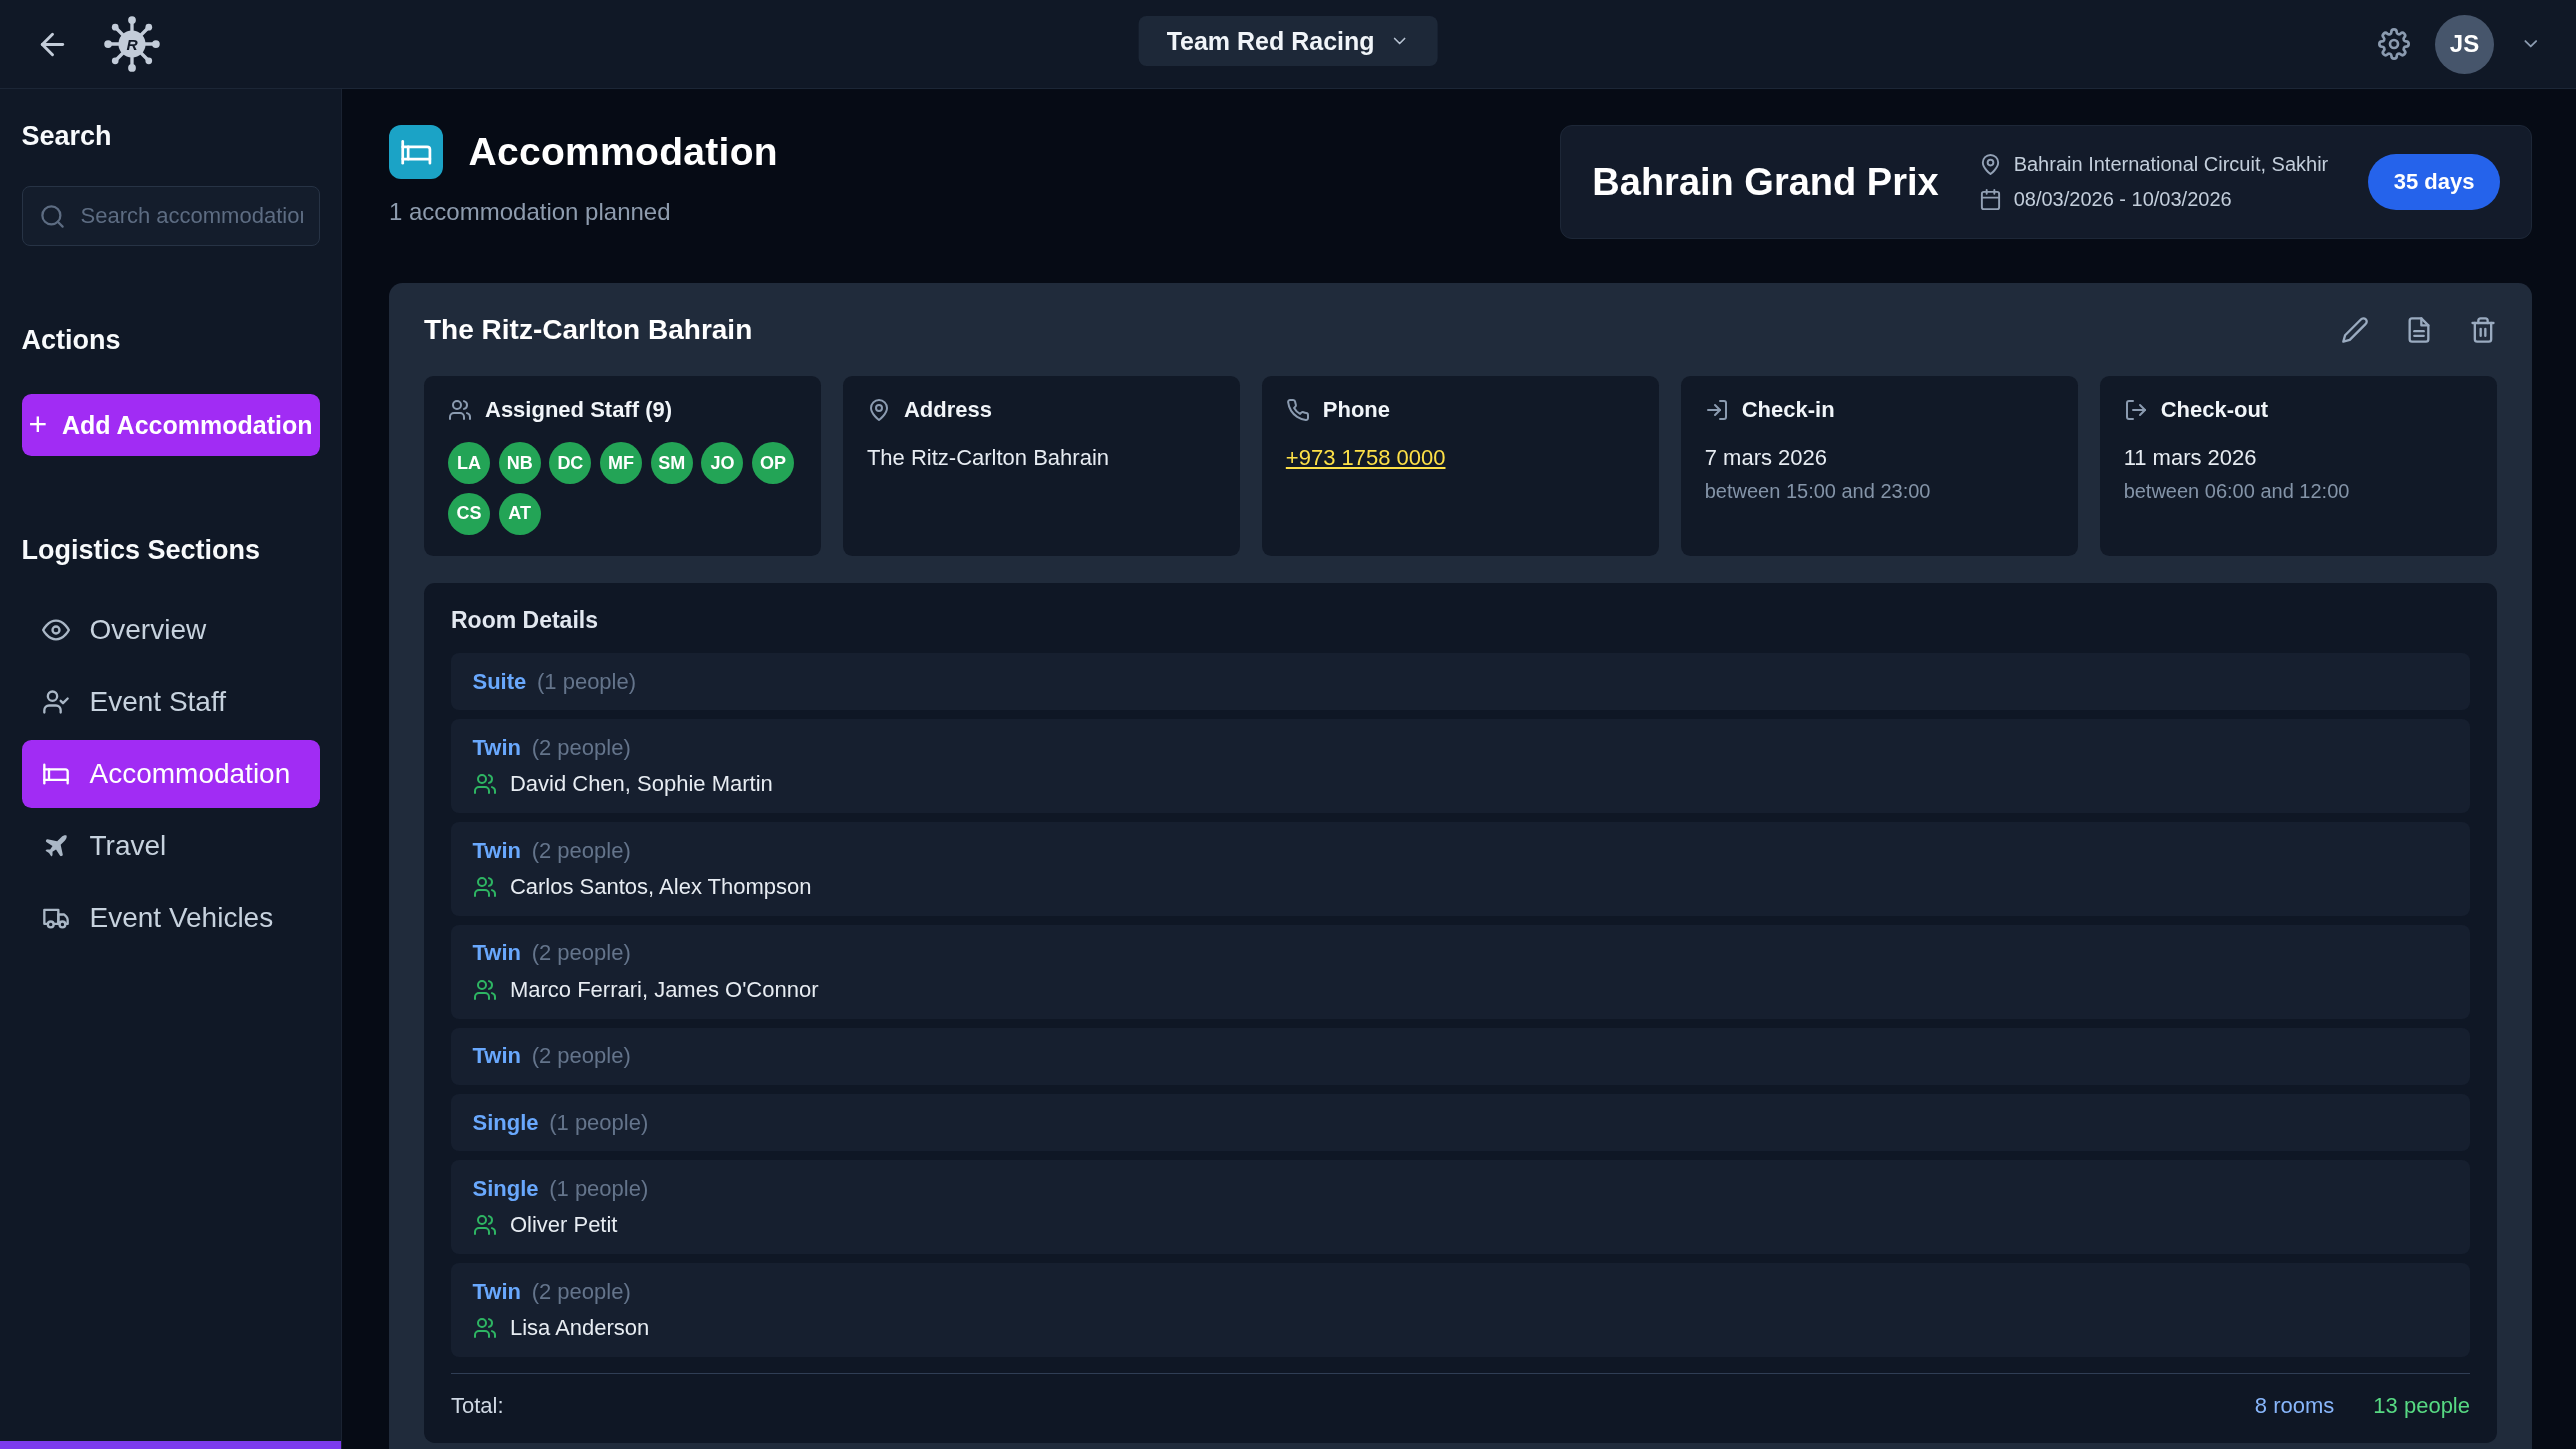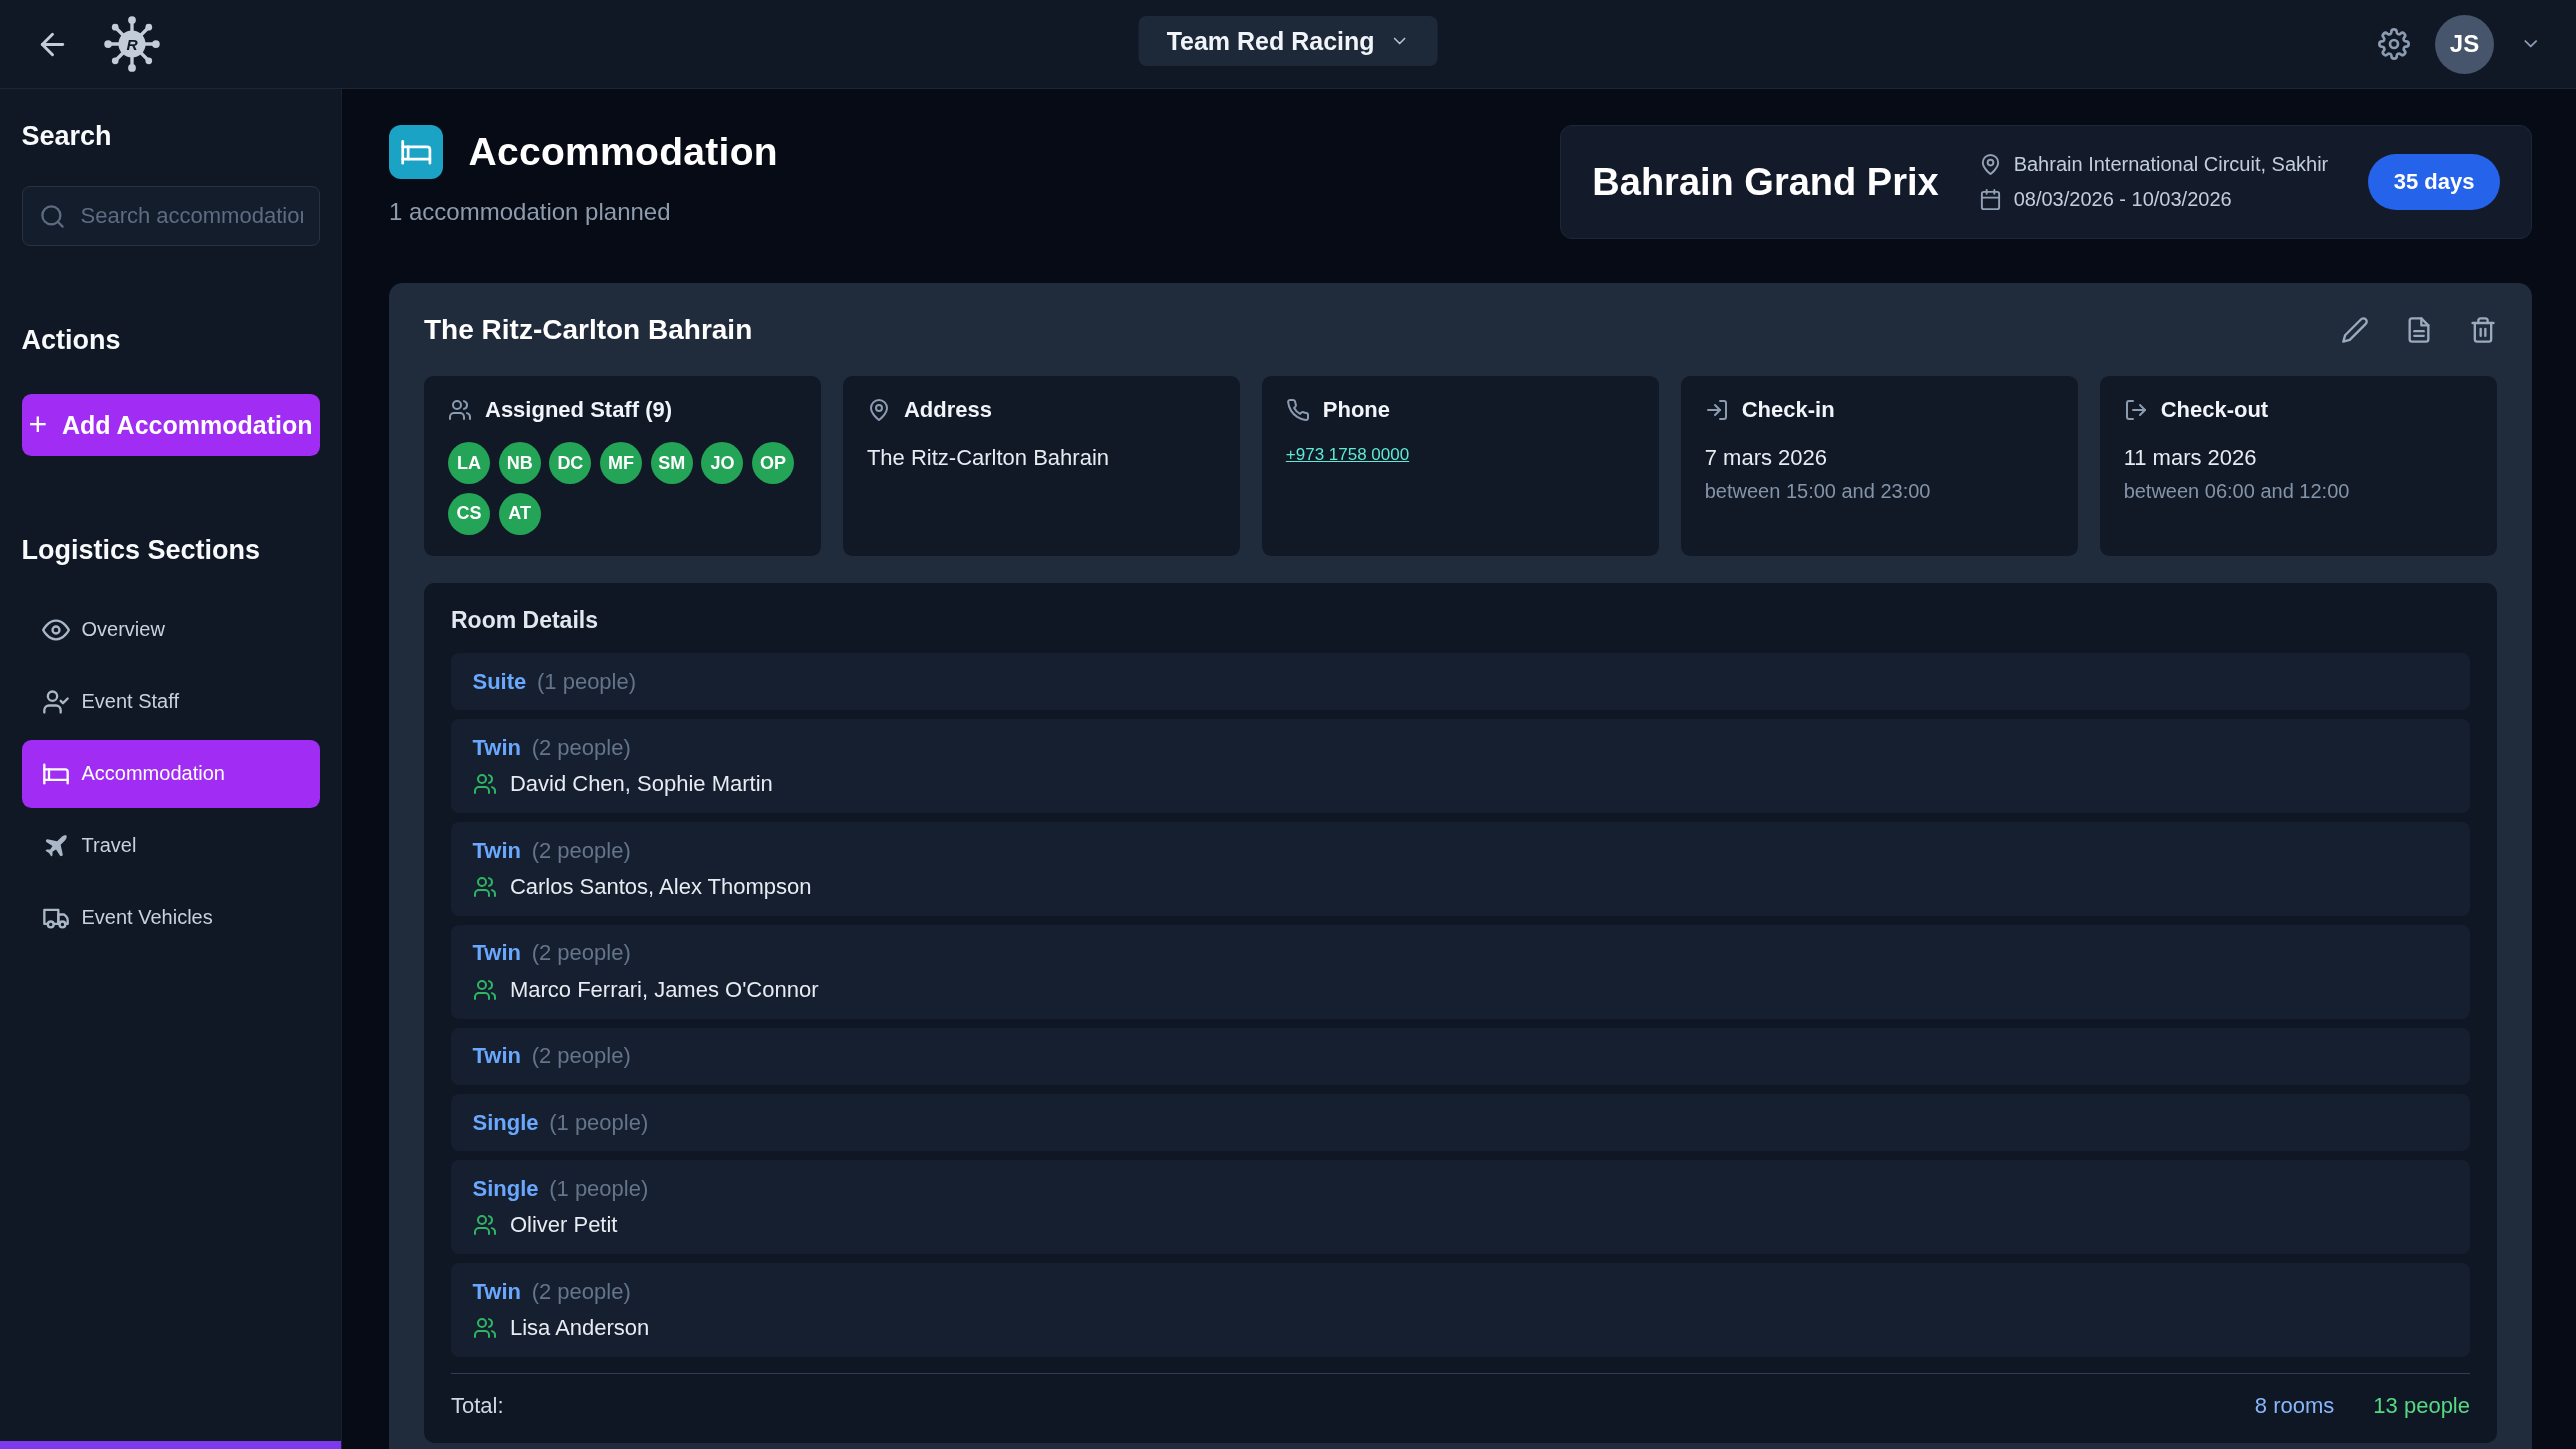"+973 1758 0000" .phone-link { color: #5eead4 -> #fde047; font-size: 17px -> 22px }
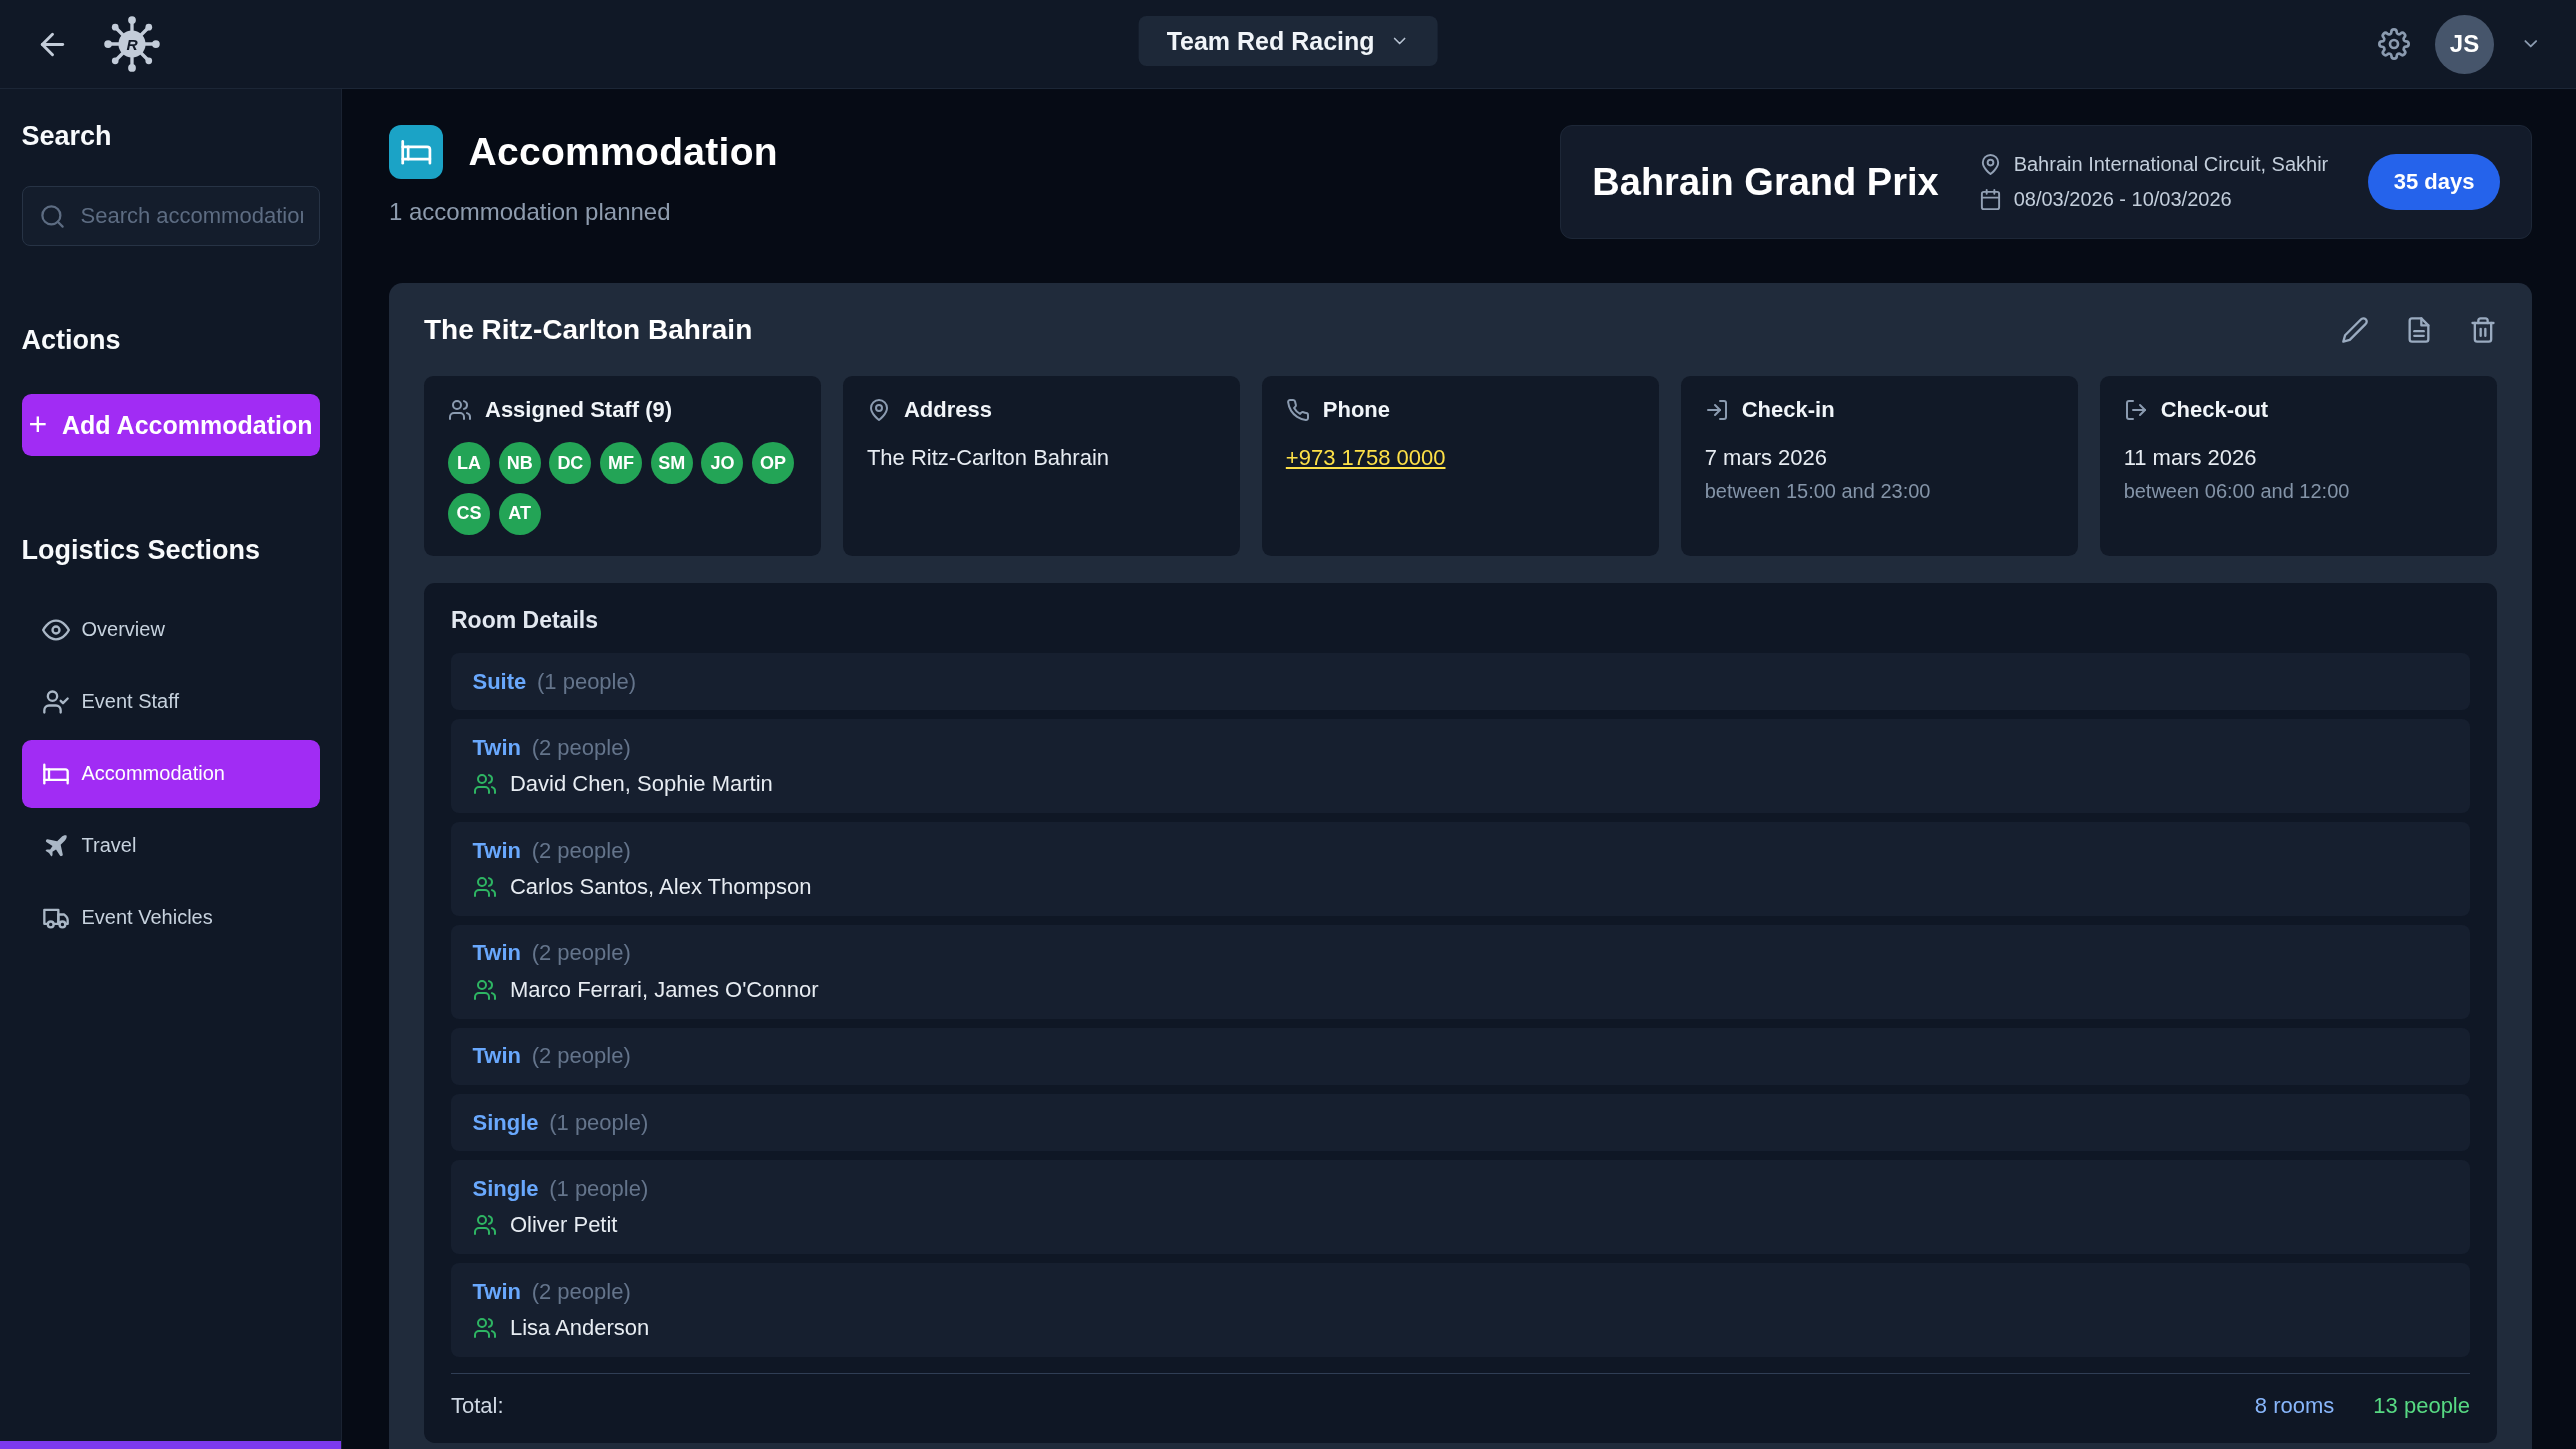"Overview" .nav-item { font-size: 20px -> 28px; gap: 12px -> 20px }
